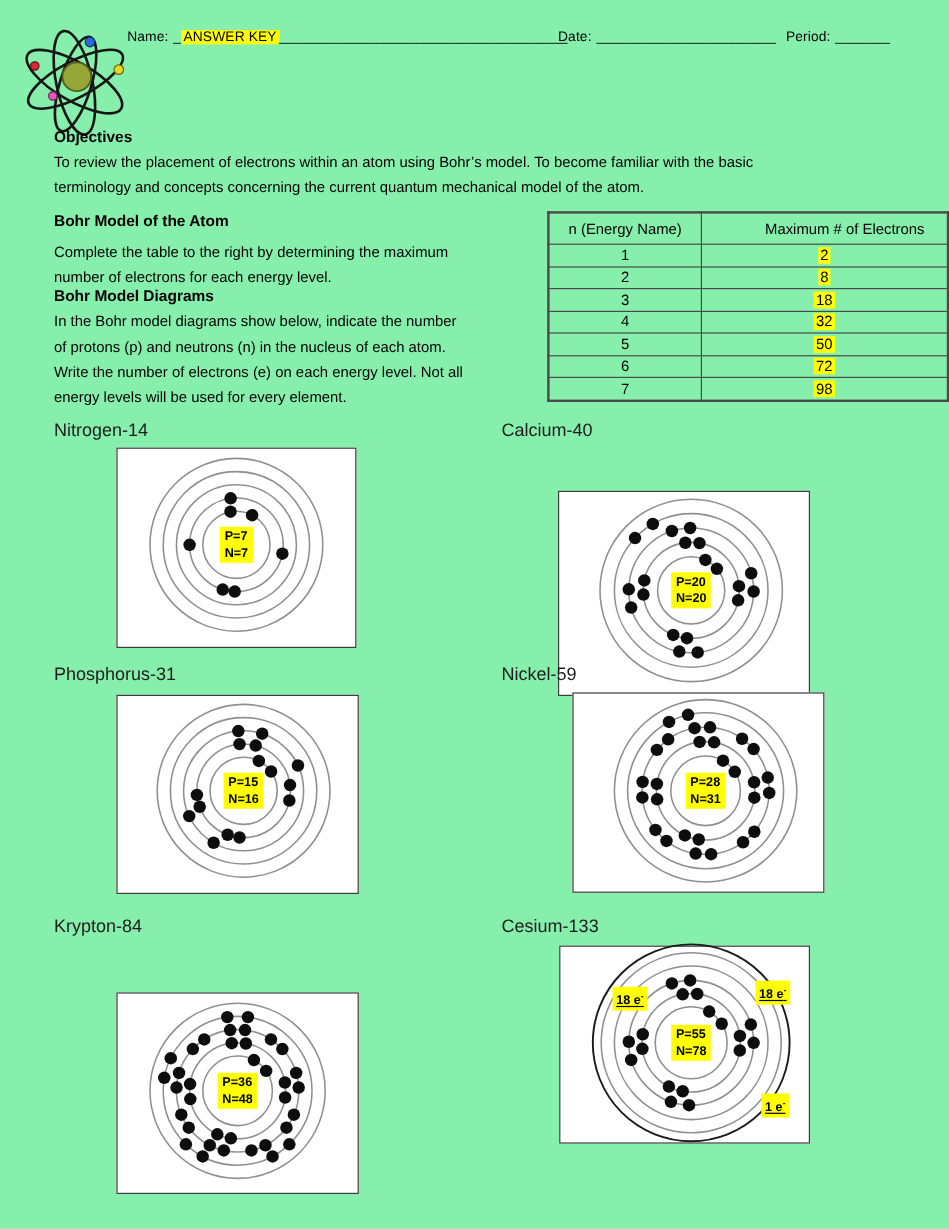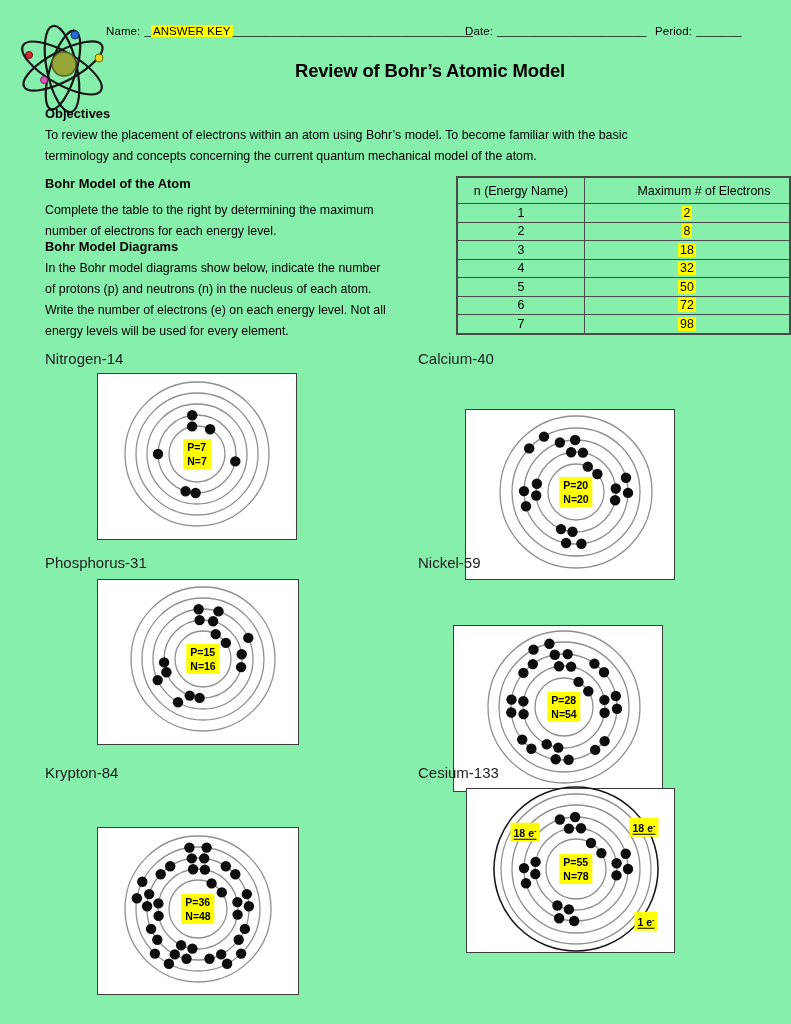"Review of Bohr’s Atomic Model" div.page-title { html: <div>Review of Bohr’s Atomic Model</div> -> none }
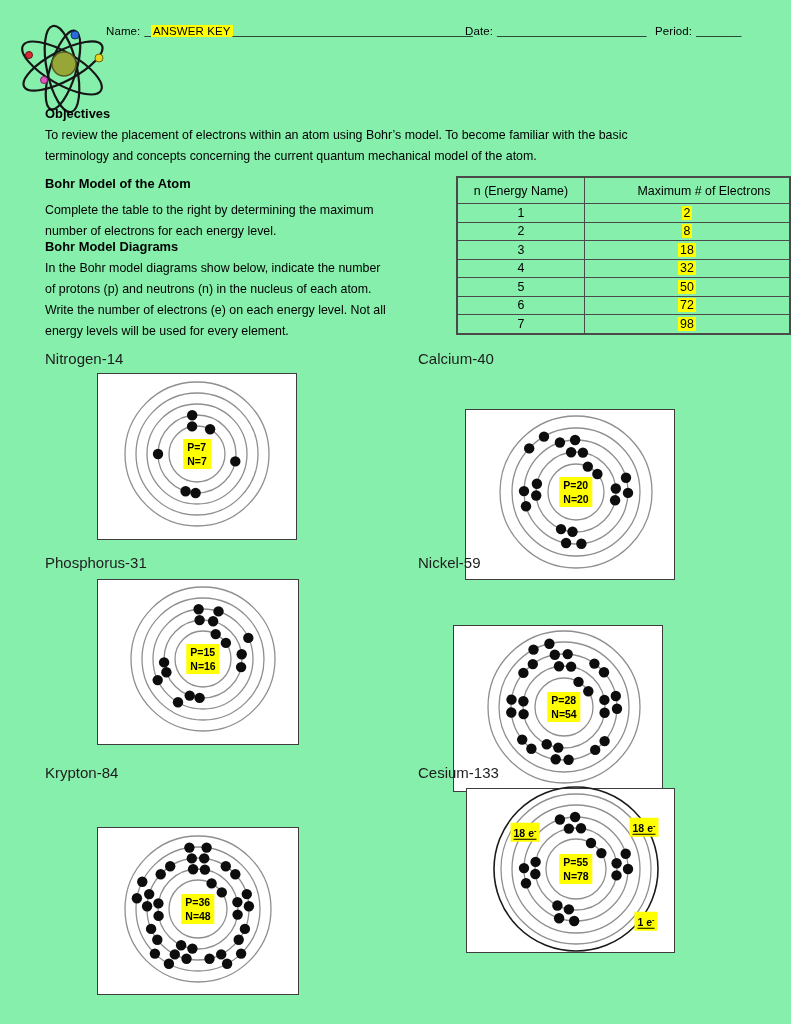"P=28" div.diagram-box { left: 453px -> 477px; margin-top: 48px -> none }
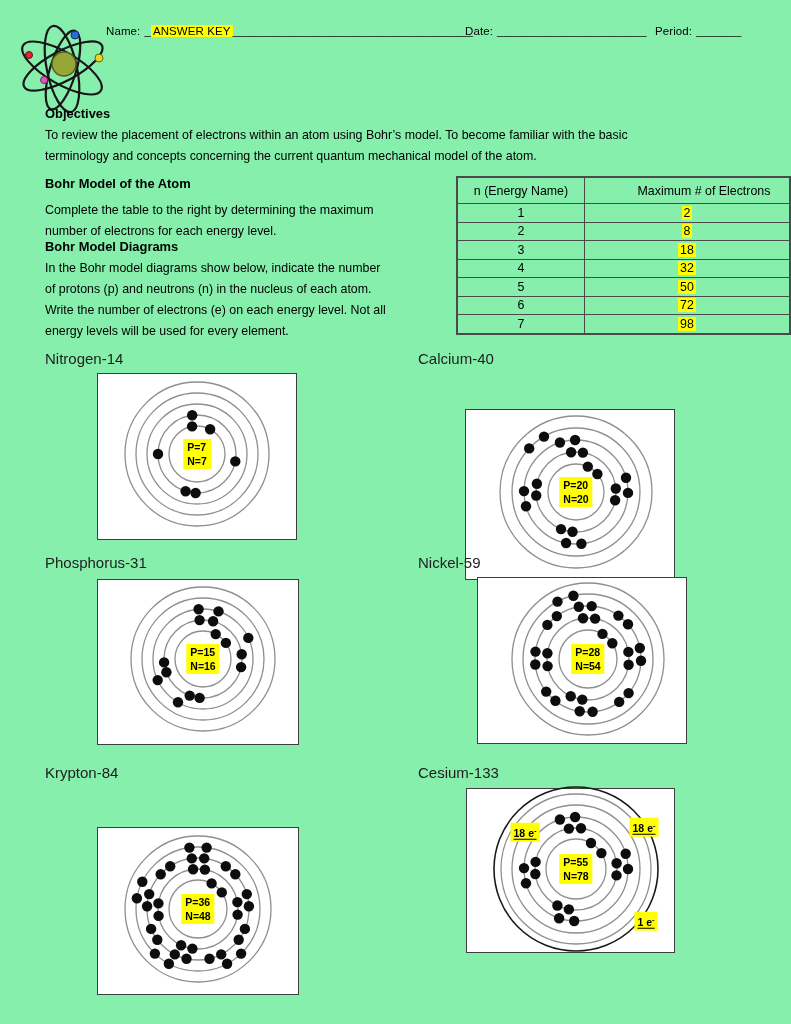"N=54" div { text: 54 -> 31 }
